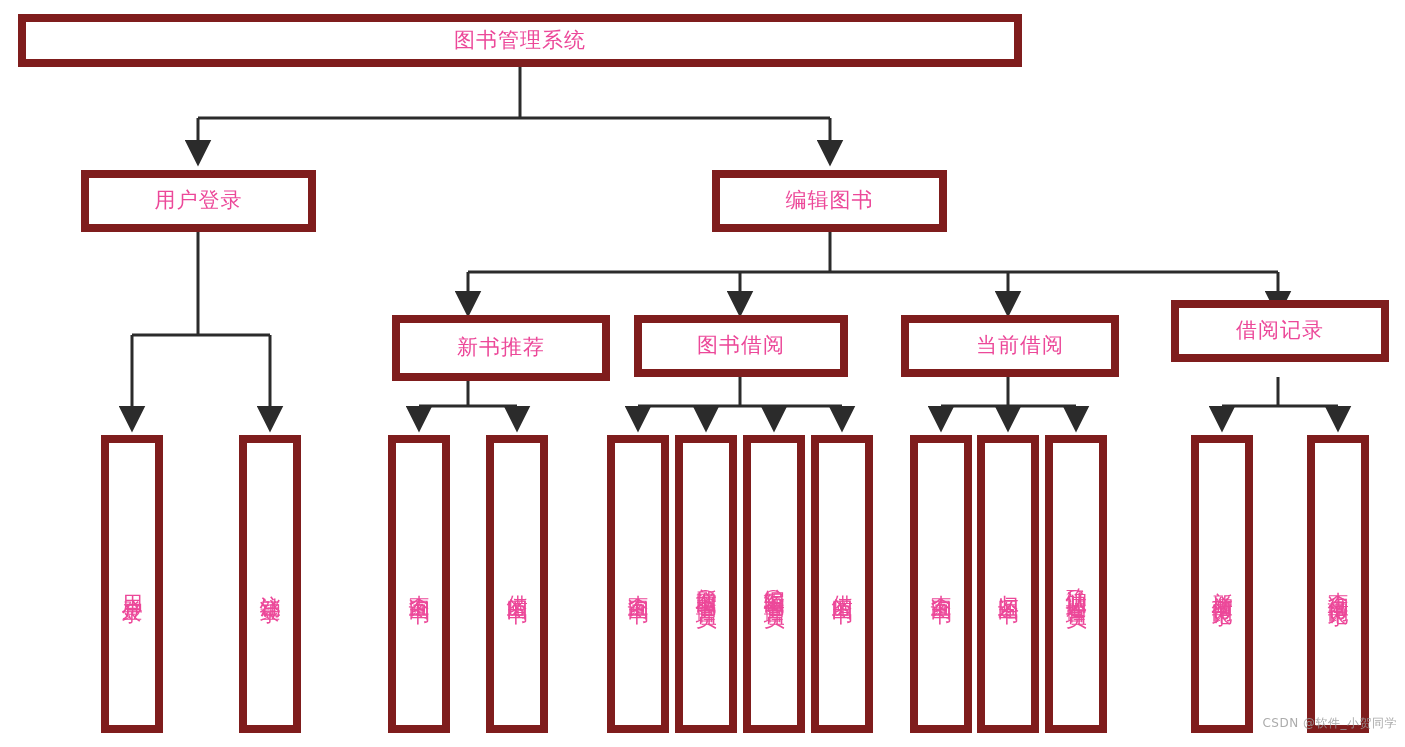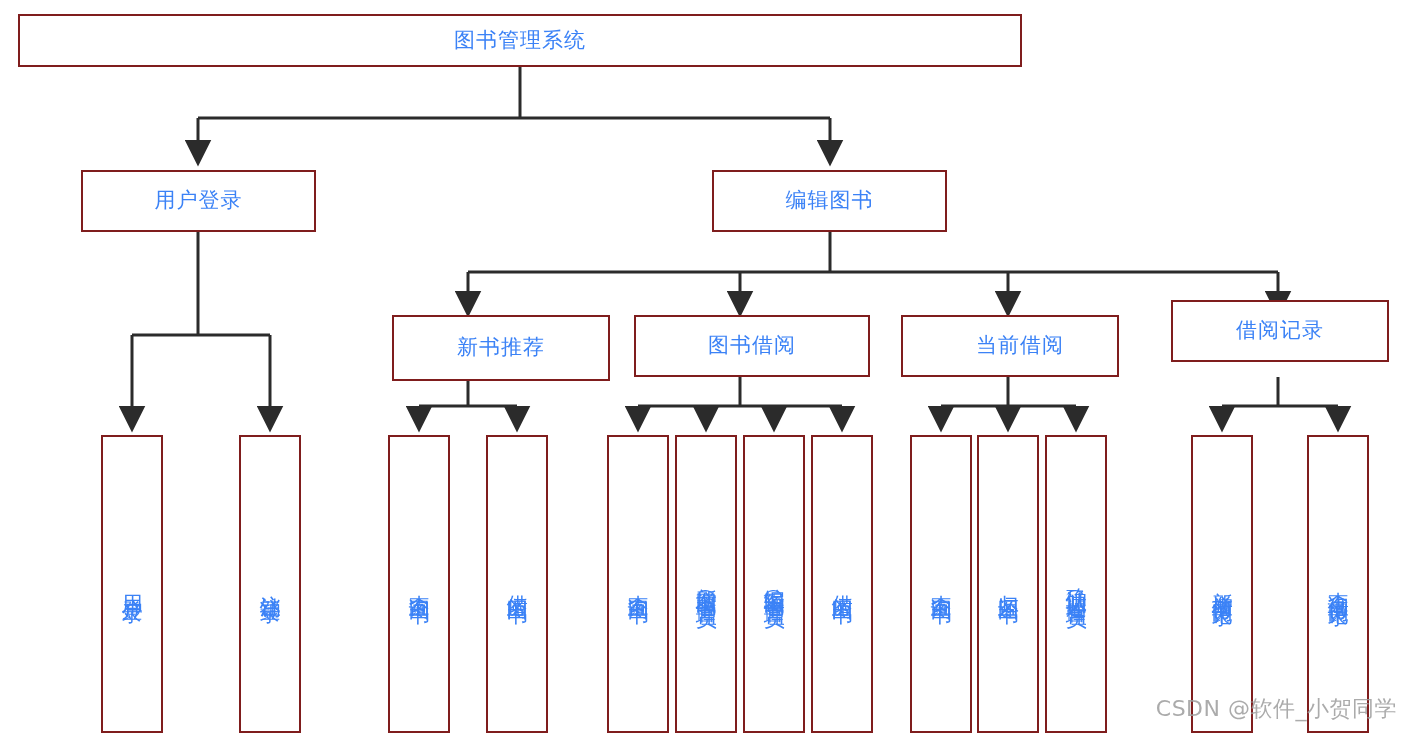"图书管理系统" .node { border: 2px solid #7f1d1d -> 8px solid #7f1d1d; color: #3b82f6 -> #ec4899 }
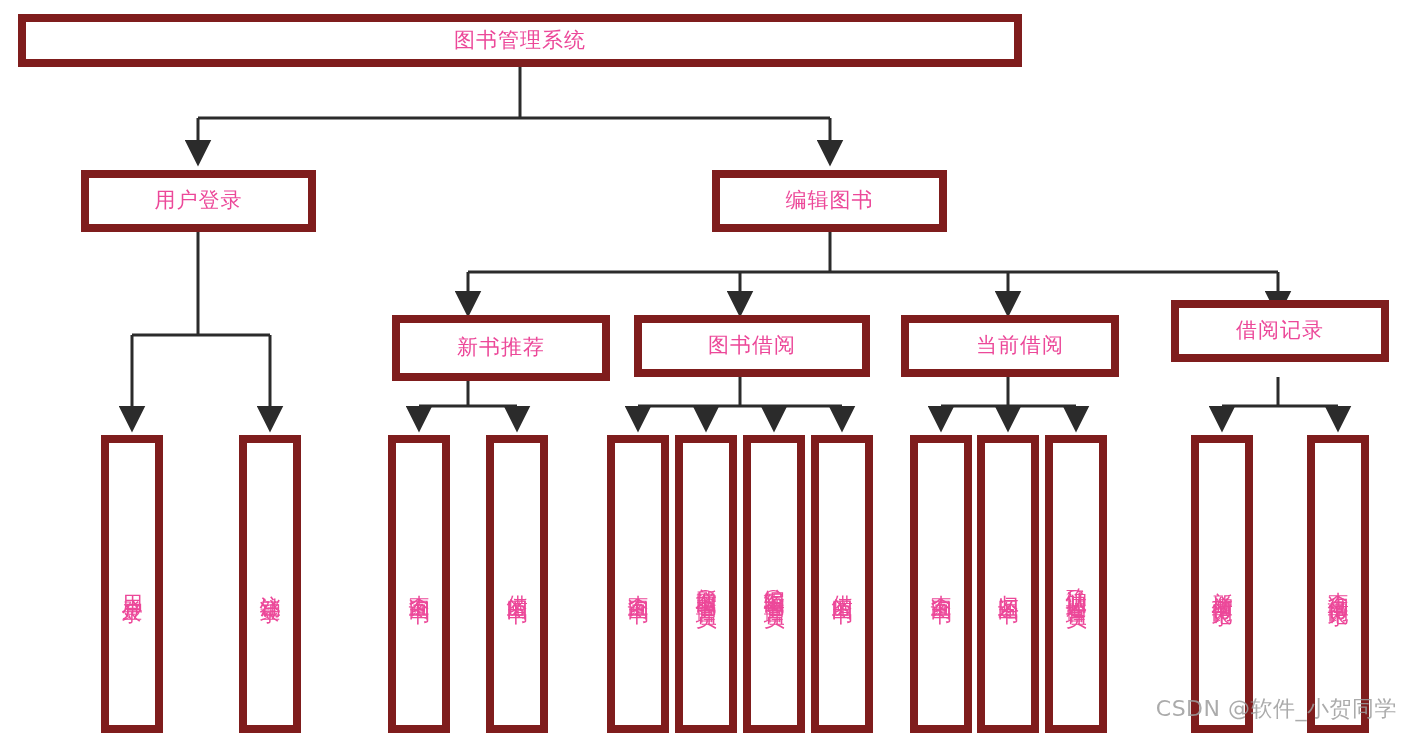"图书借阅" div.node { width: 236px -> 214px }
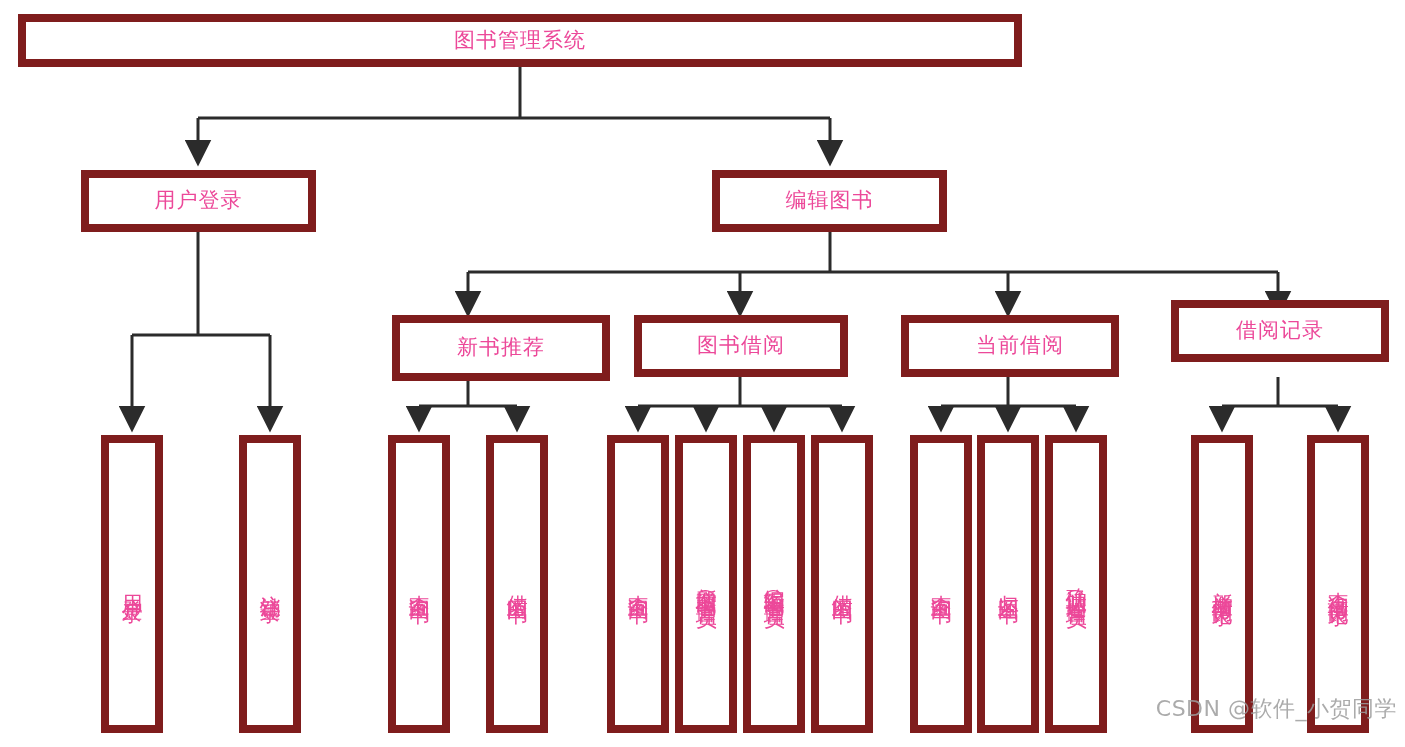"CSDN @软件_小贺同学" #watermark { bottom: 23px -> 15px; font-size: 22px -> 12px }
